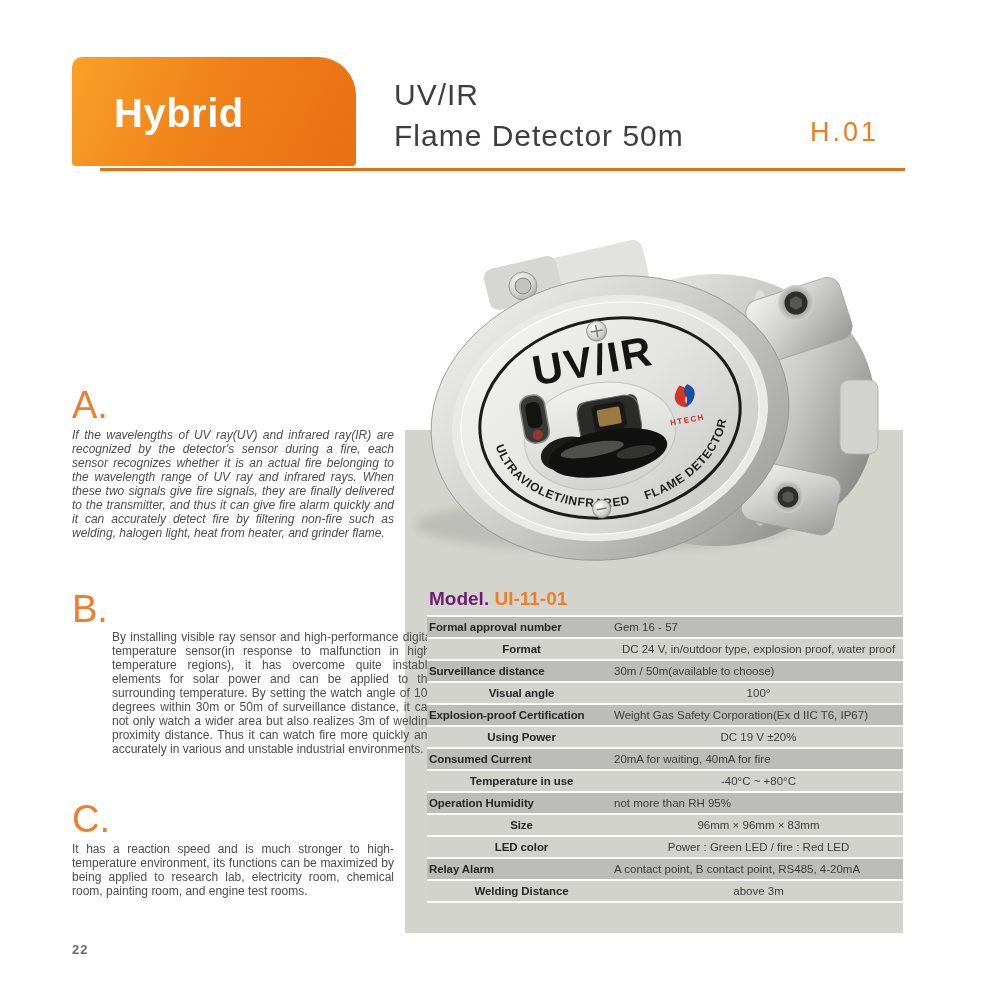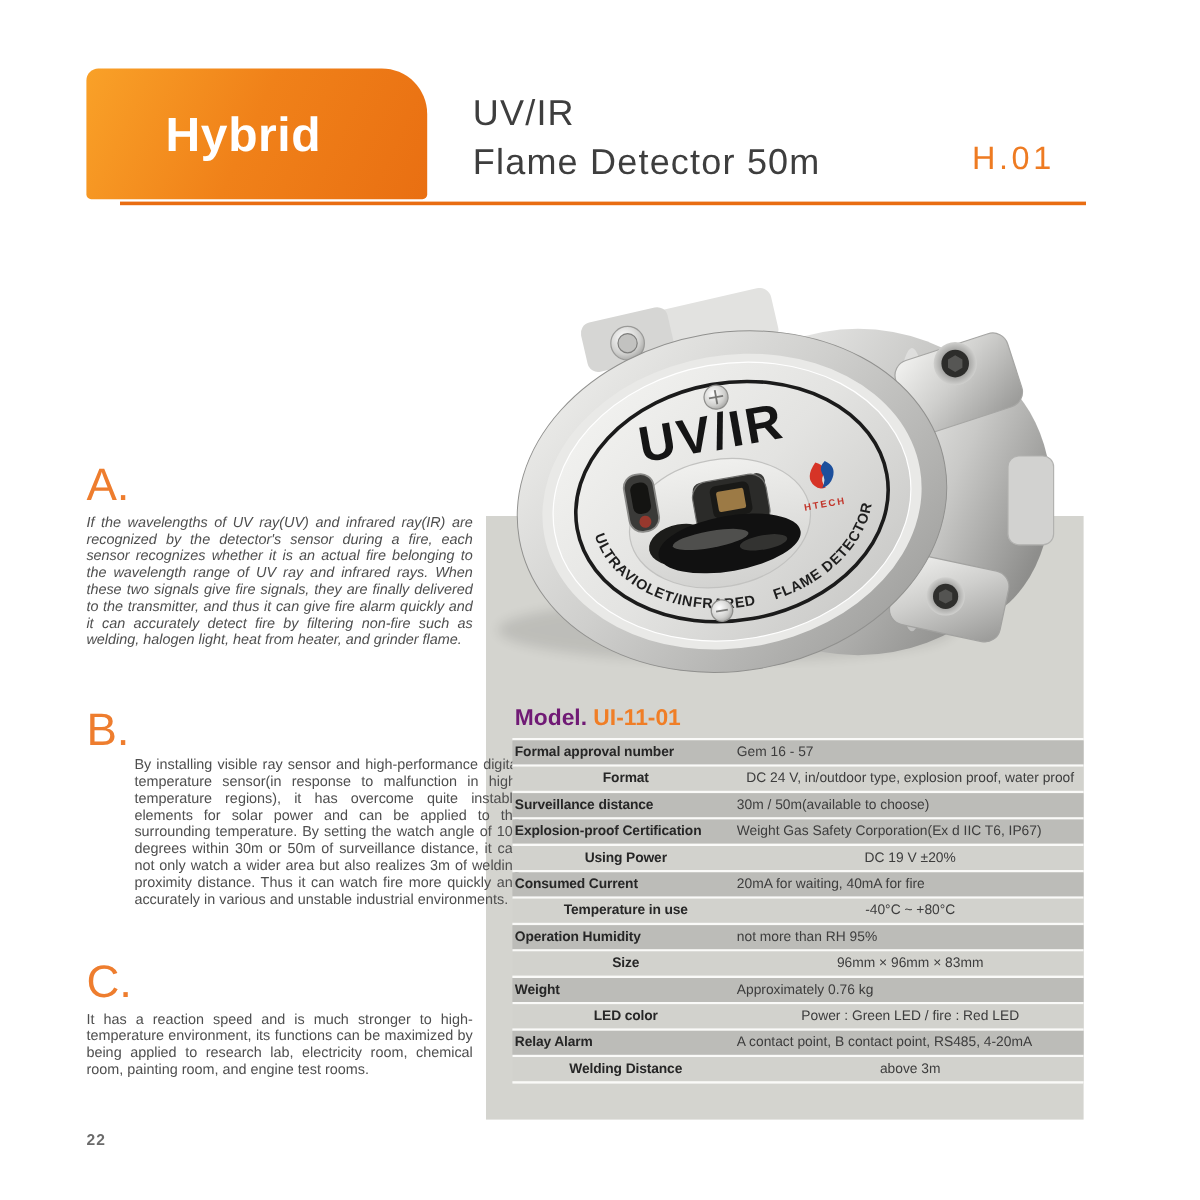"Hybrid" .brand-text { margin-left: 24px -> none }
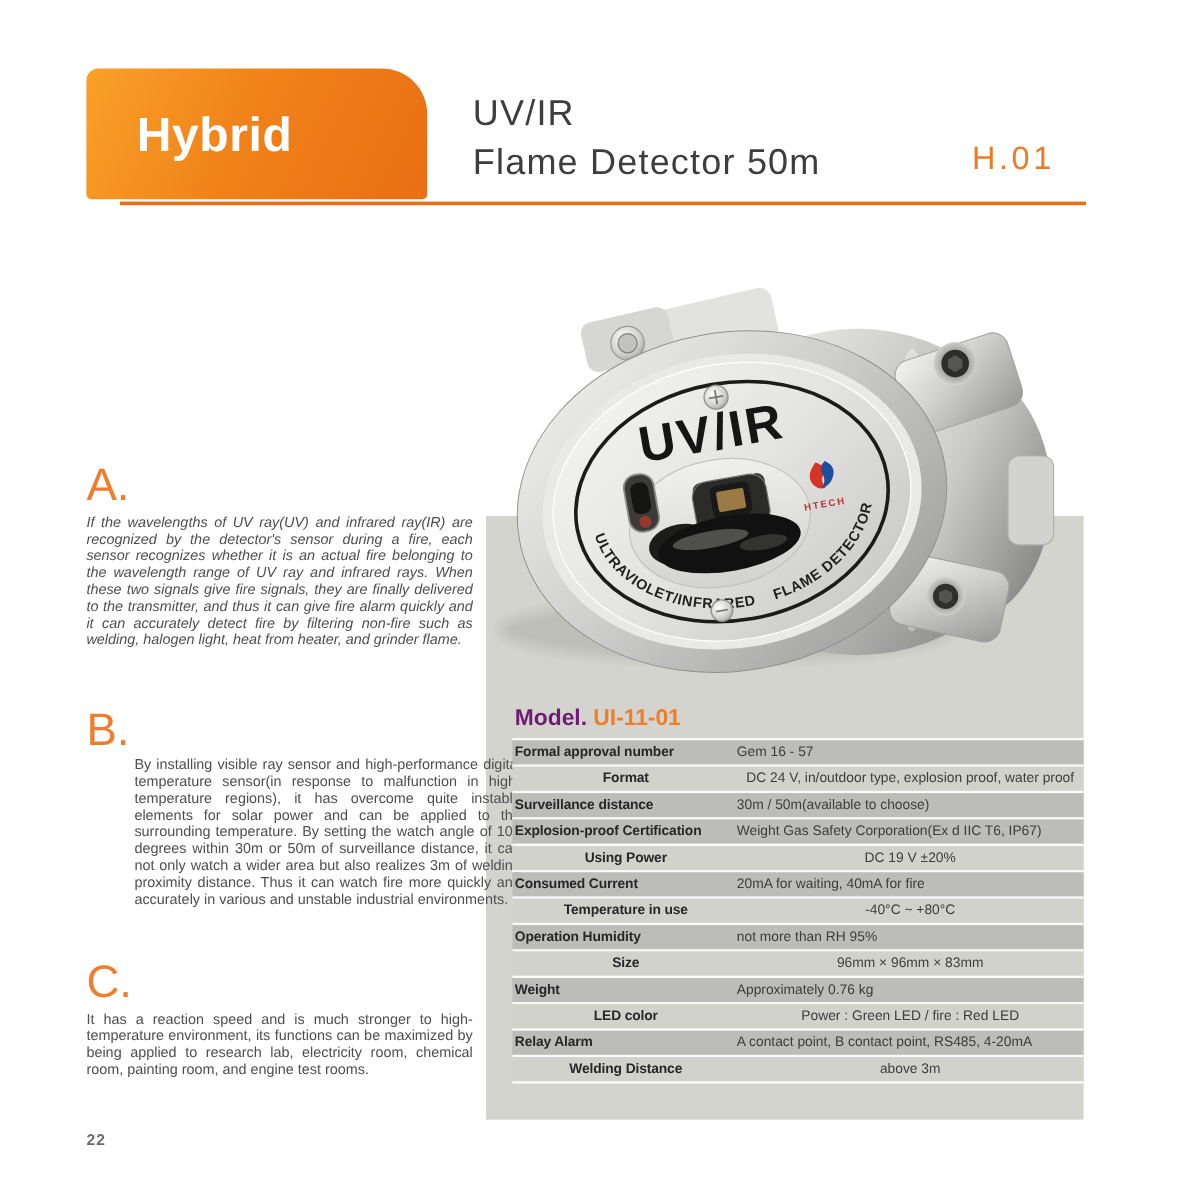"Visual angle" div.spec-row { html: none -> <div> <span>Visual angle</span> <span>100°</span> </div> }
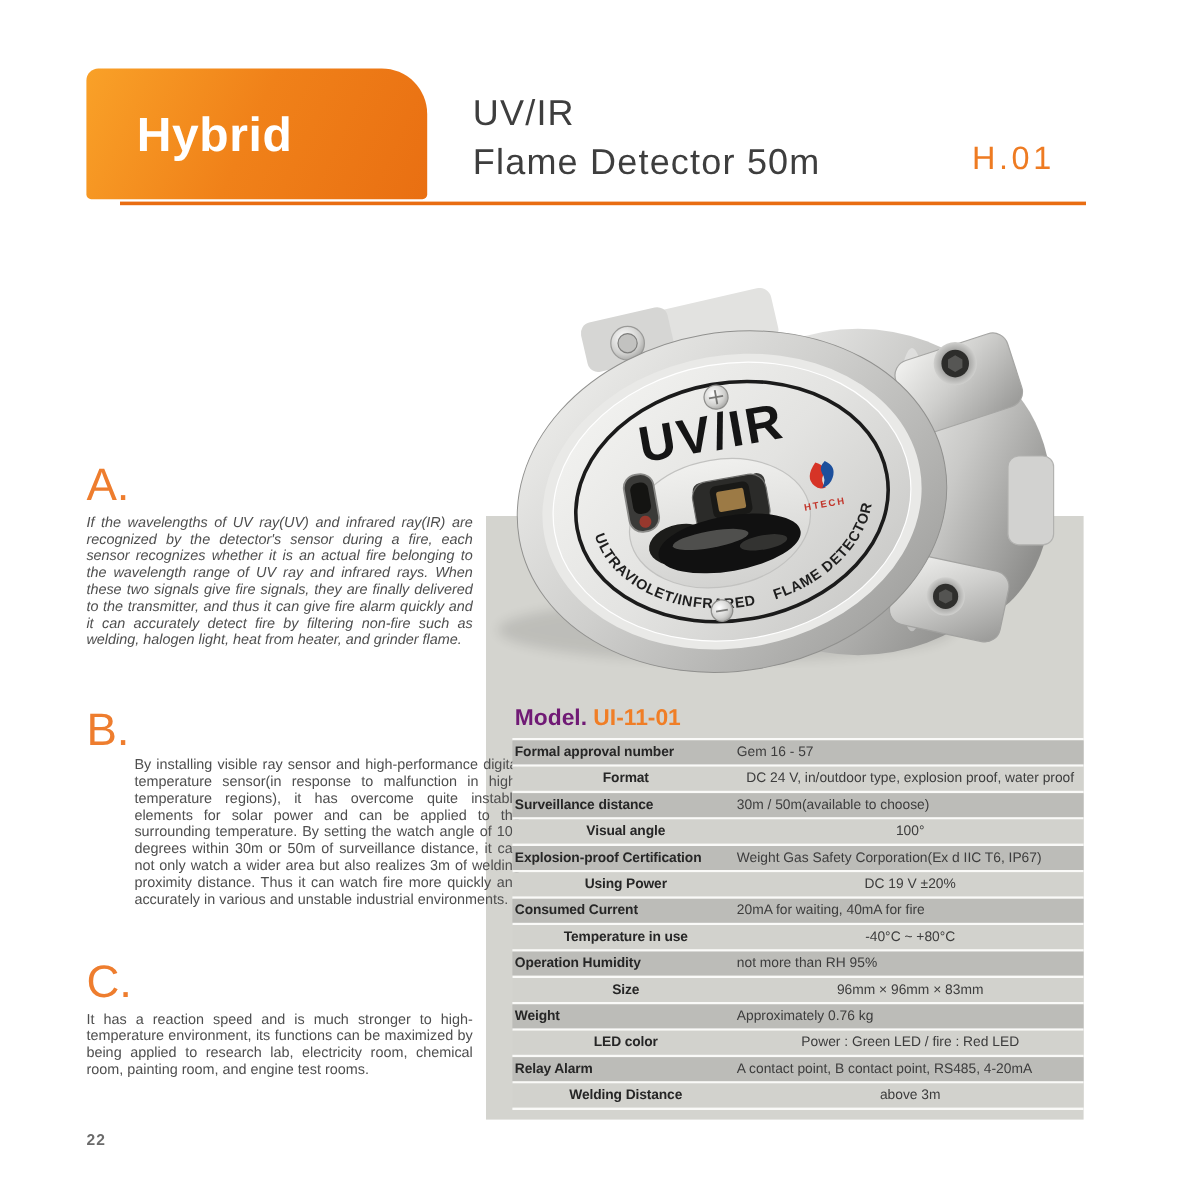"Weight" div.spec-row { html: <div> <span>Weight</span> <span>Approximately 0.76 kg</span> </div> -> none }
